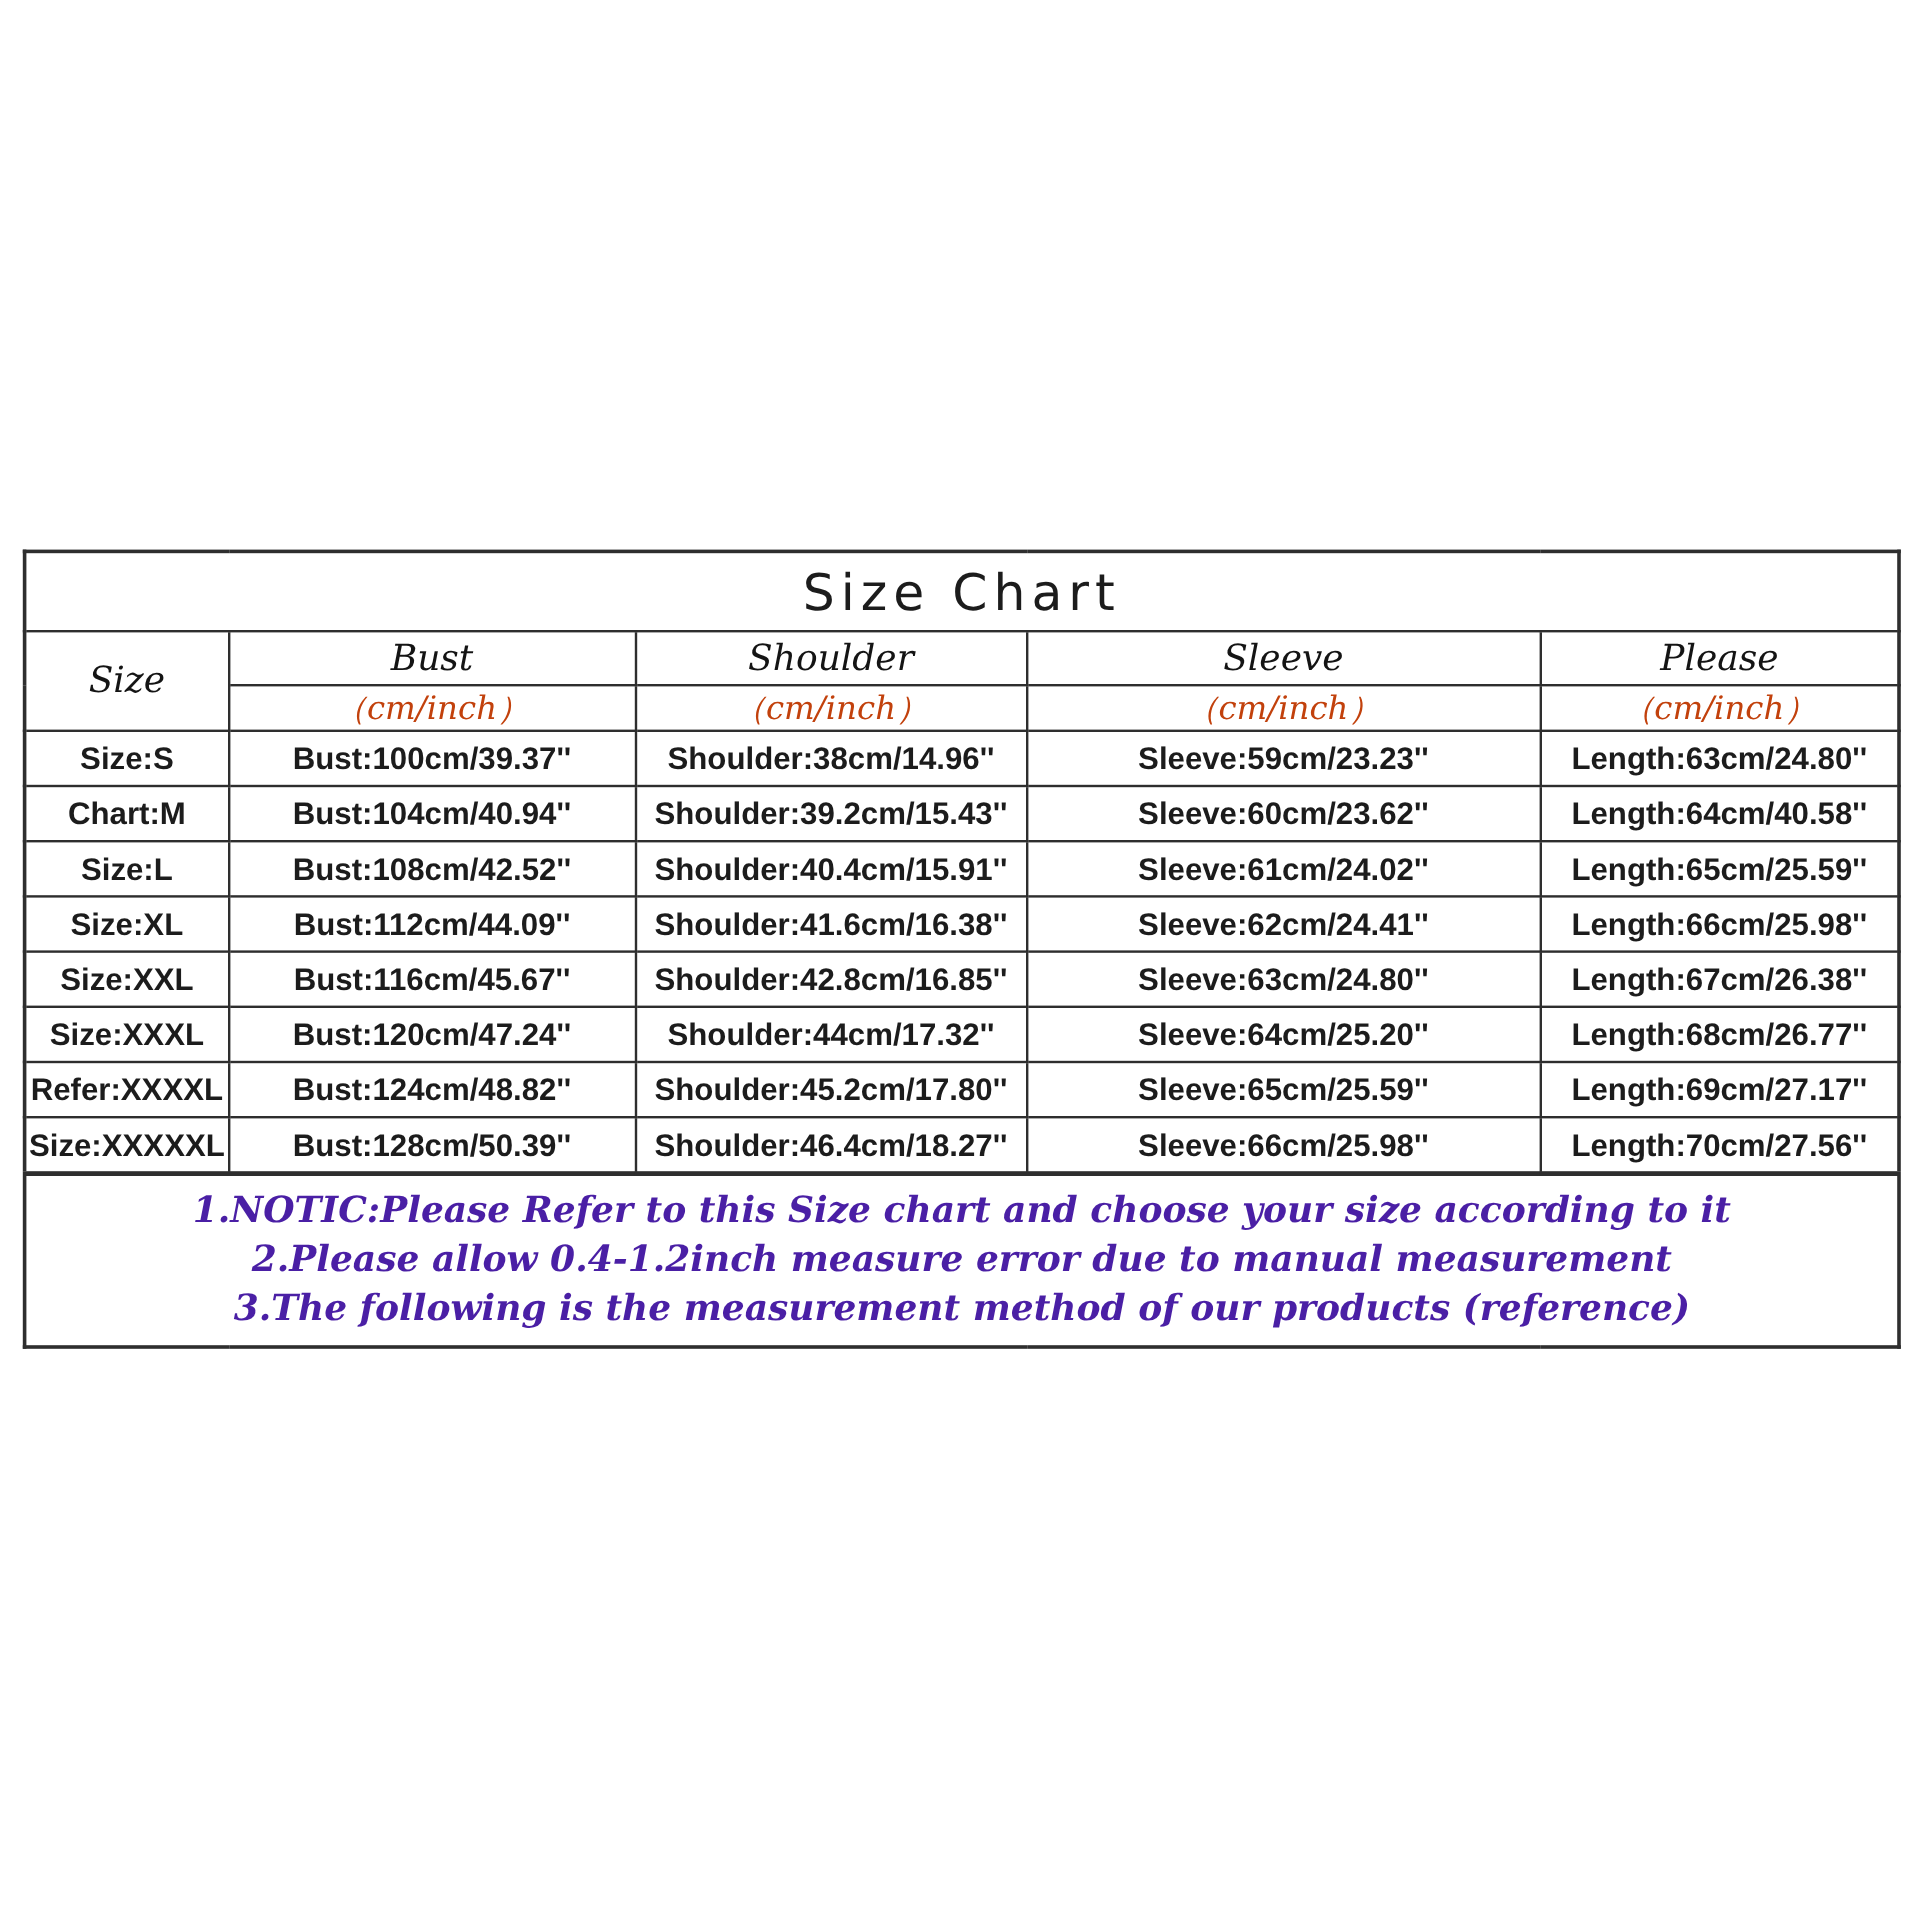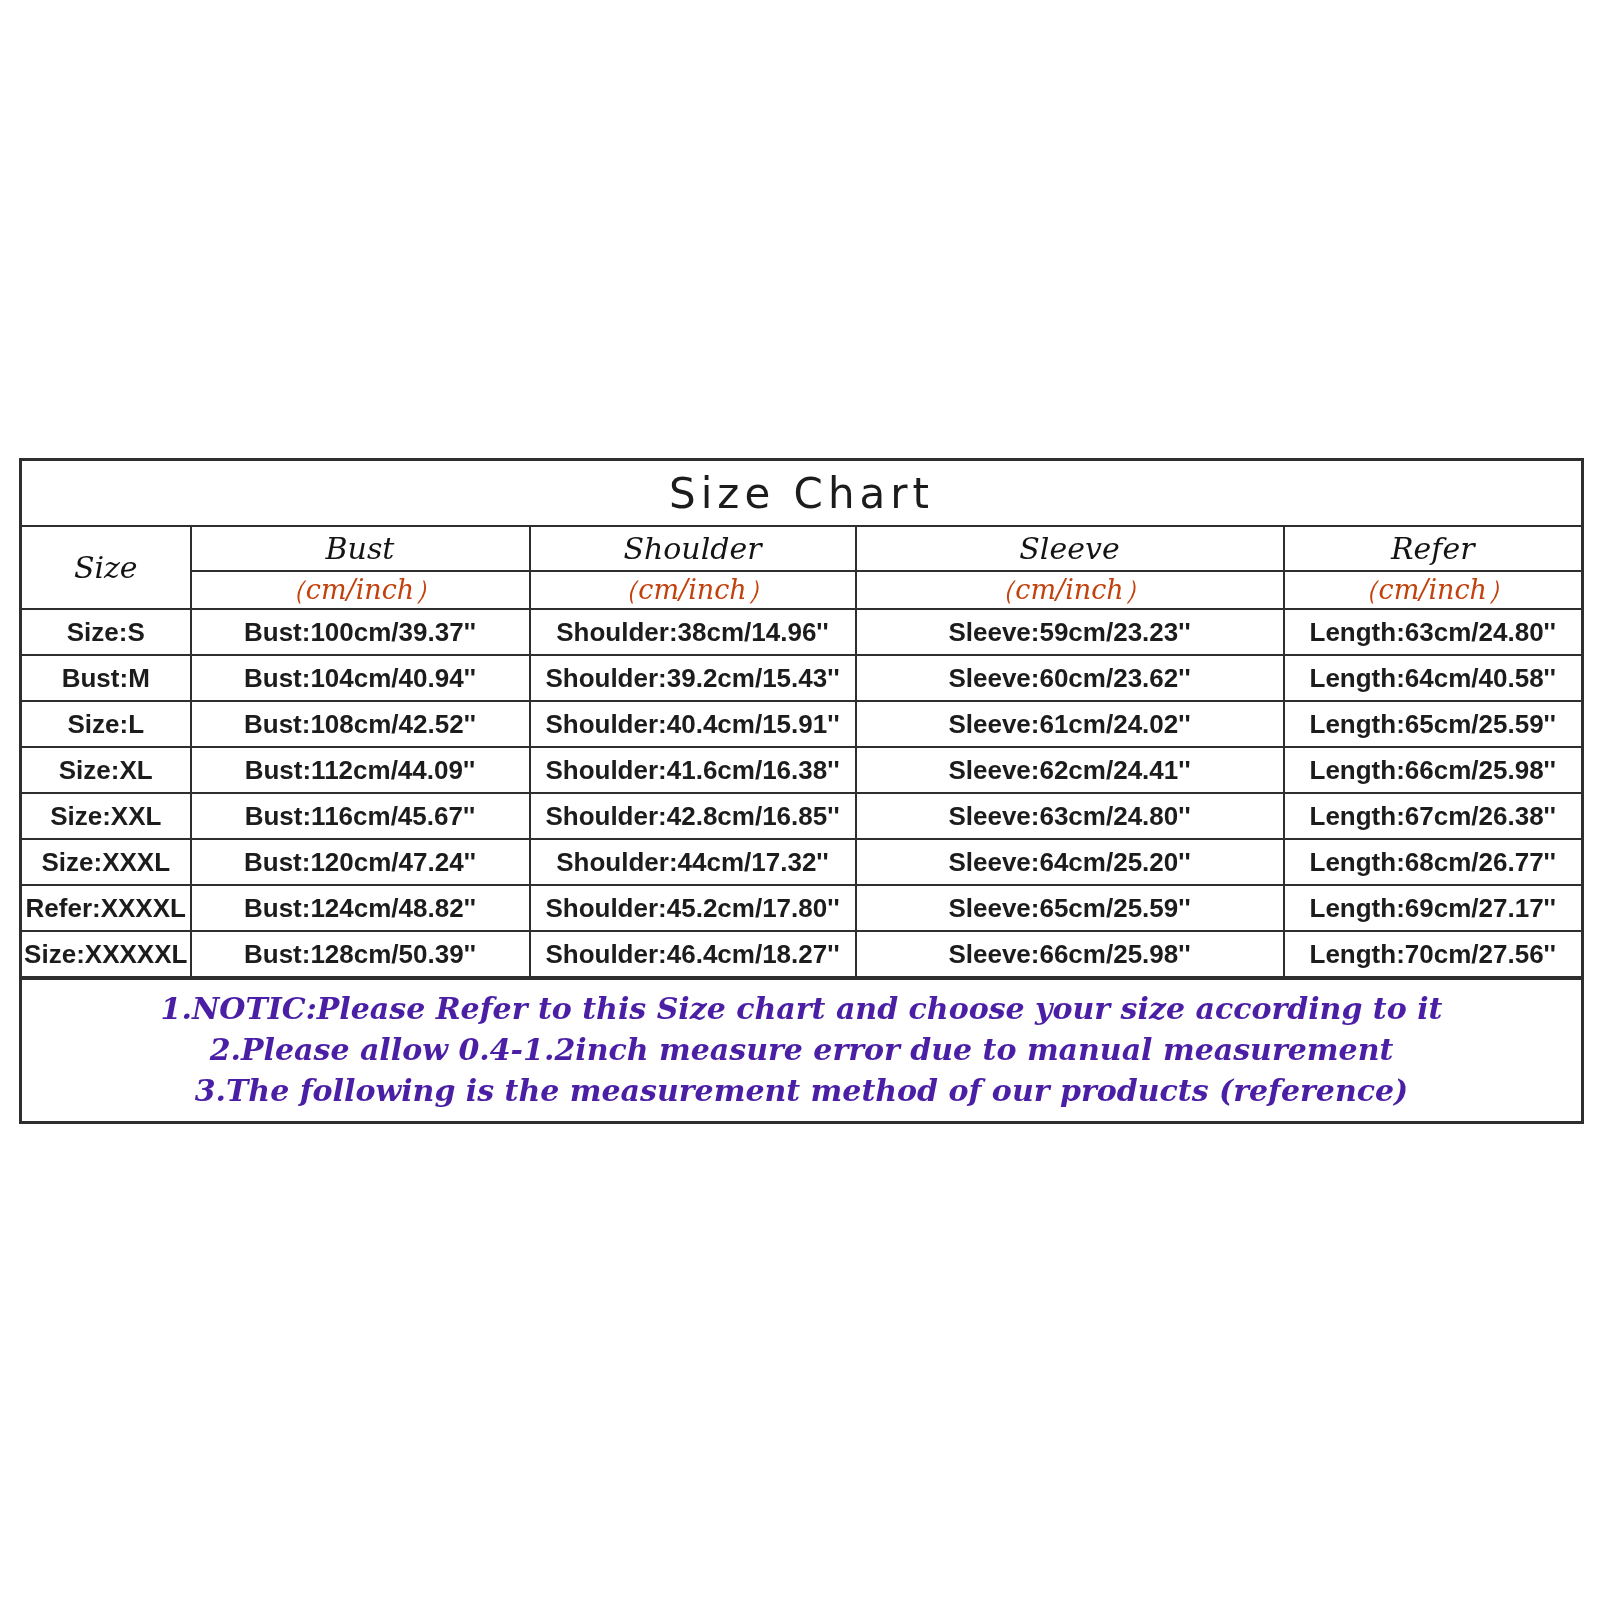"Refer" th { text: Refer -> Please }
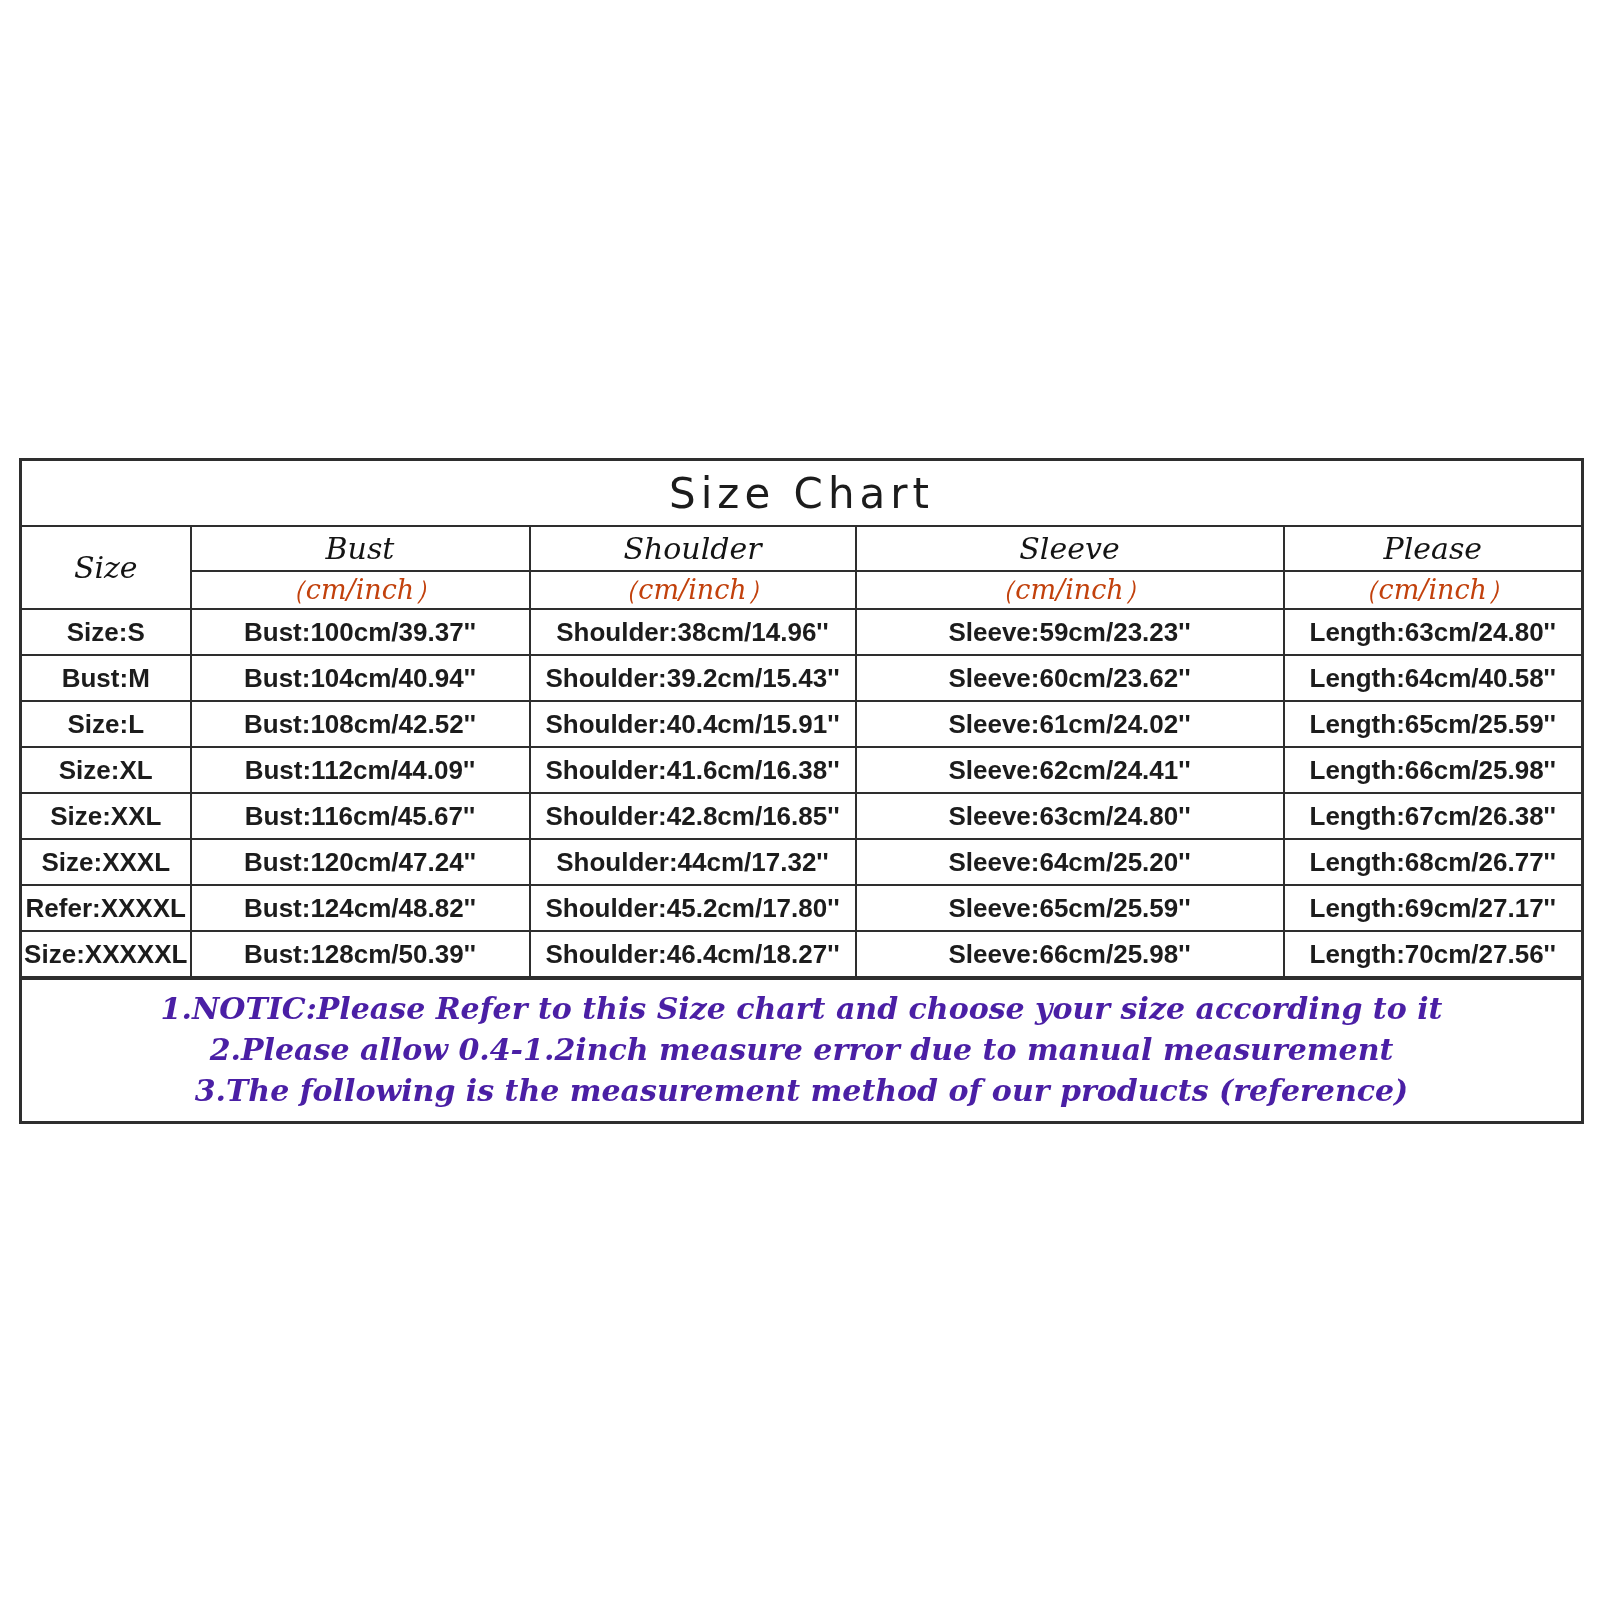"Bust:M" td { text: Bust:M -> Chart:M }
